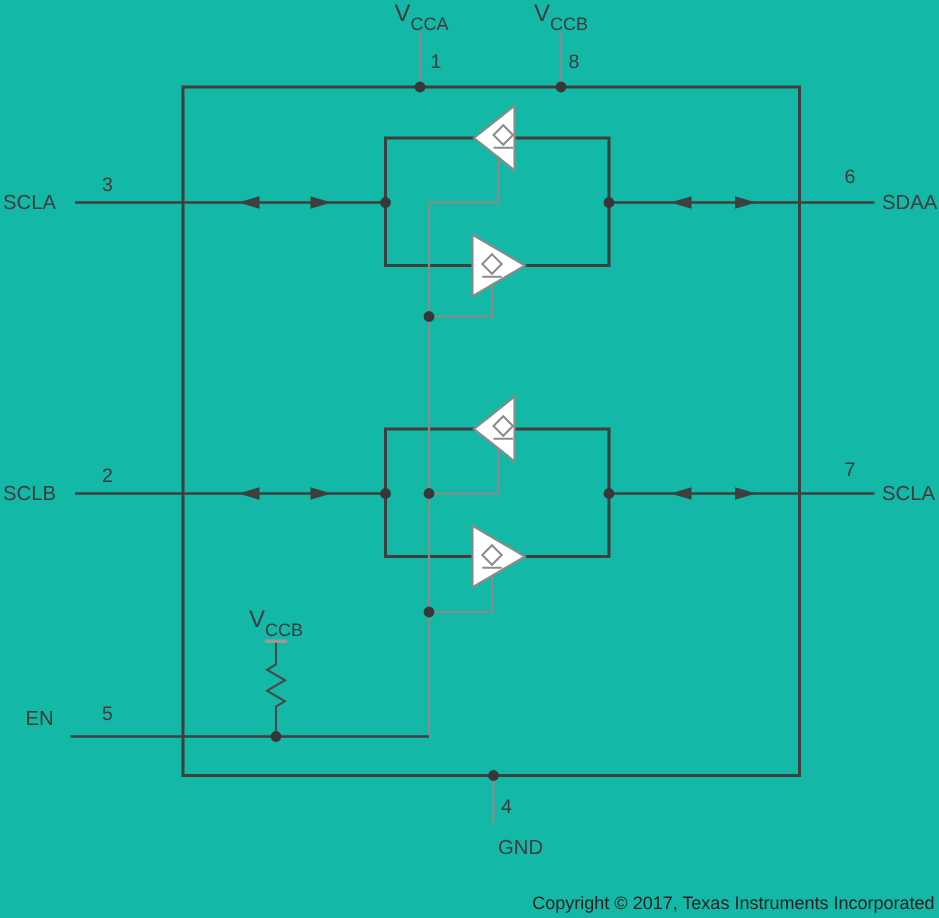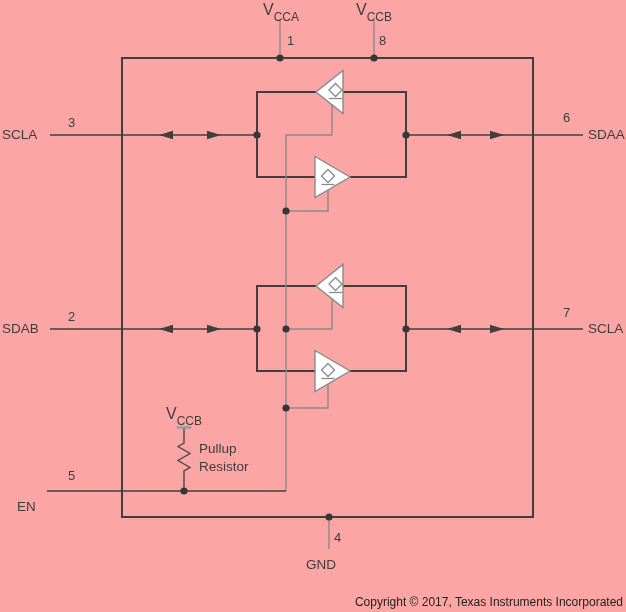"VCCA" #stage { background: #fca5a5 -> #14b8a6 }
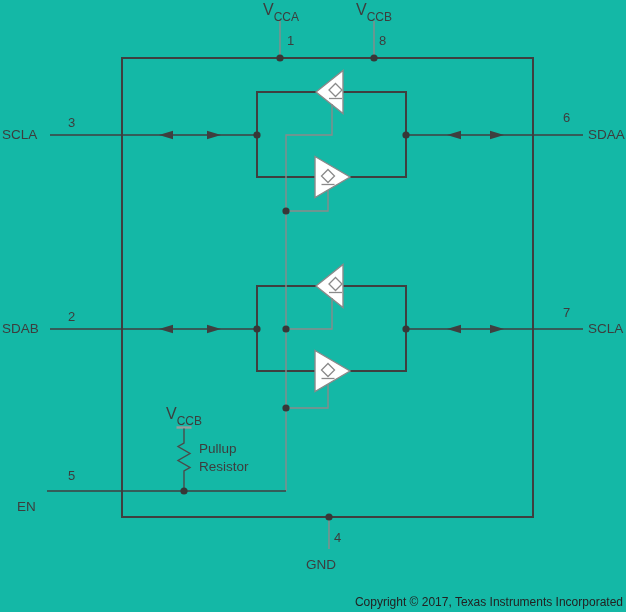"SDAB" div.lbl { text: SDAB -> SCLB }
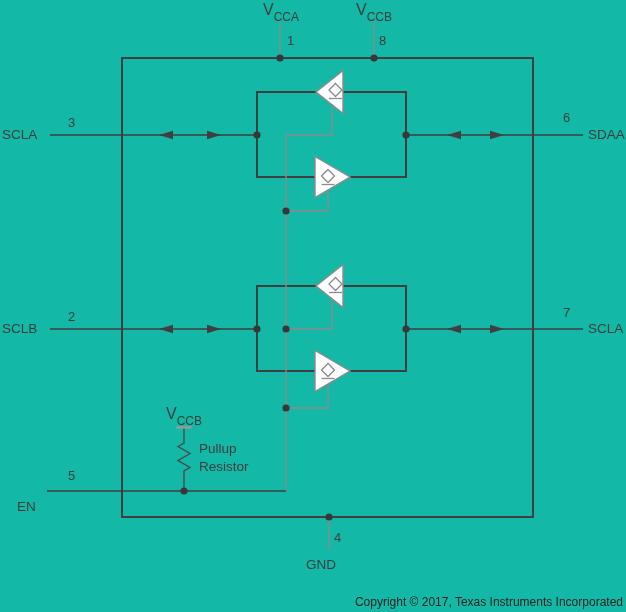"Pullup" div.caption { html: <div> <div>Pullup</div> <div>Resistor</div> </div> -> none }
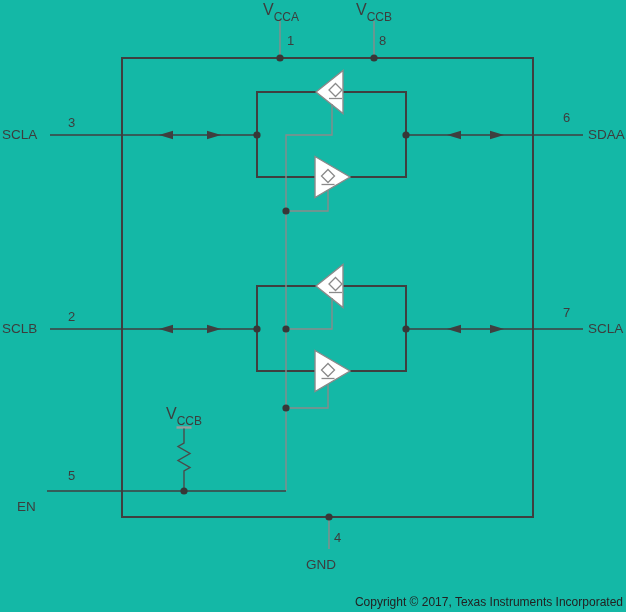"EN" div.lbl { top: 500px -> 472px }
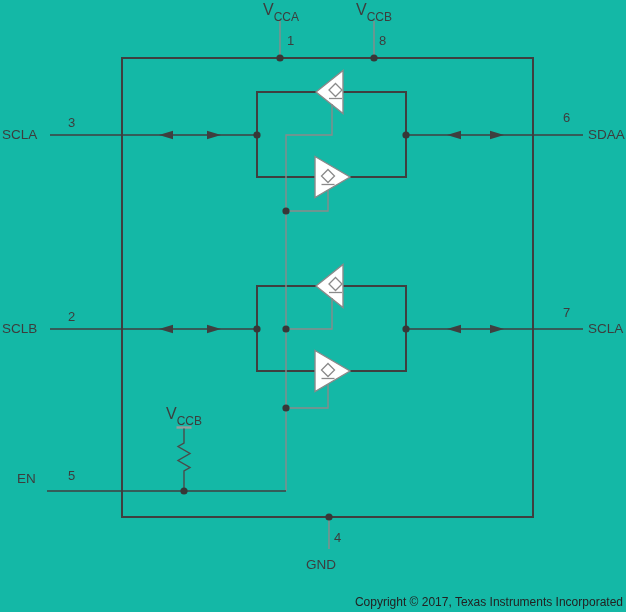"GND" div.lbl { left: 306px -> 332px }
